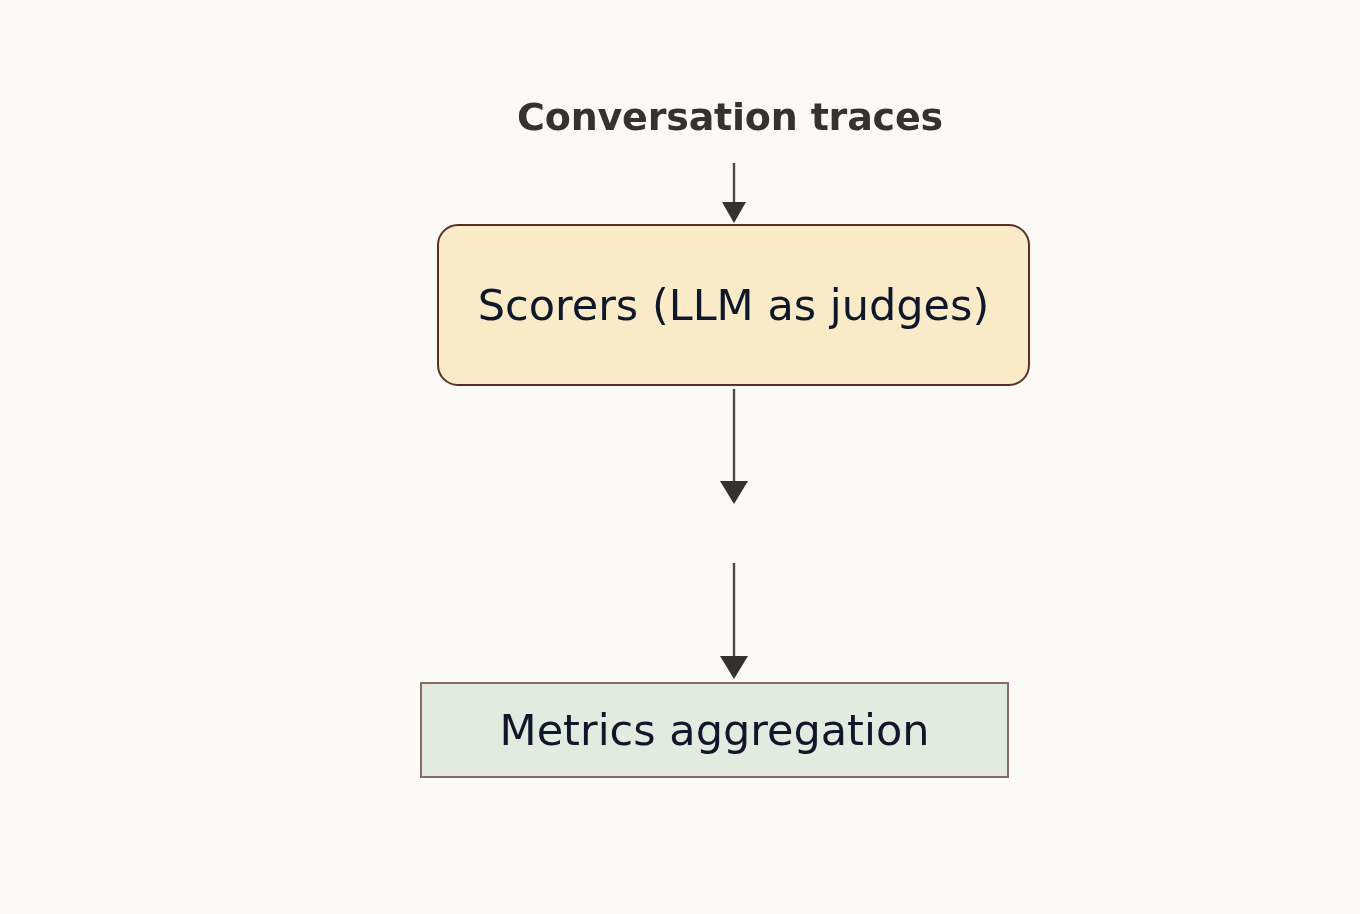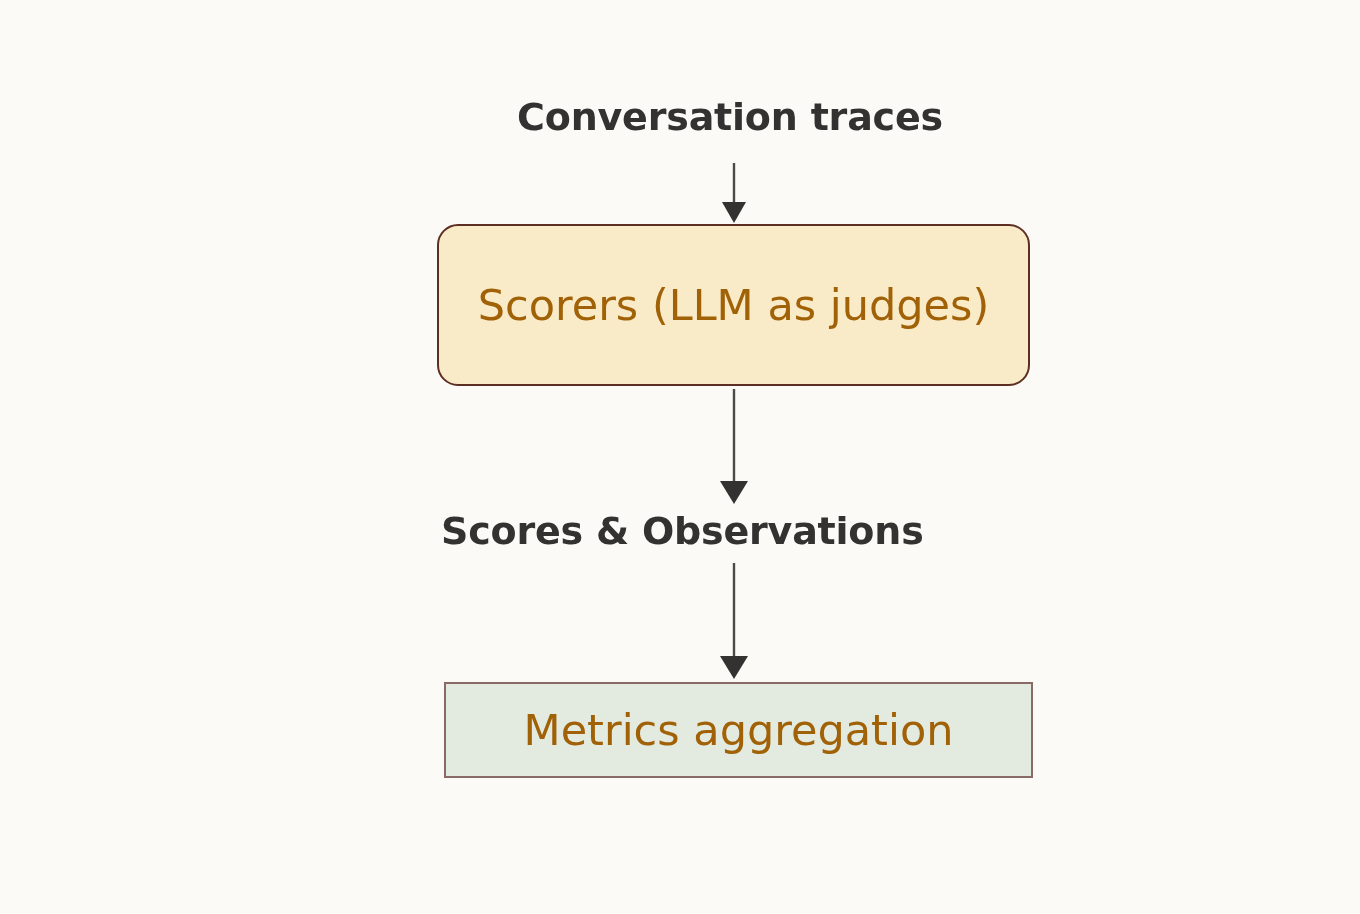"Scorers (LLM as judges)" .node { color: #a16207 -> #0f172a }
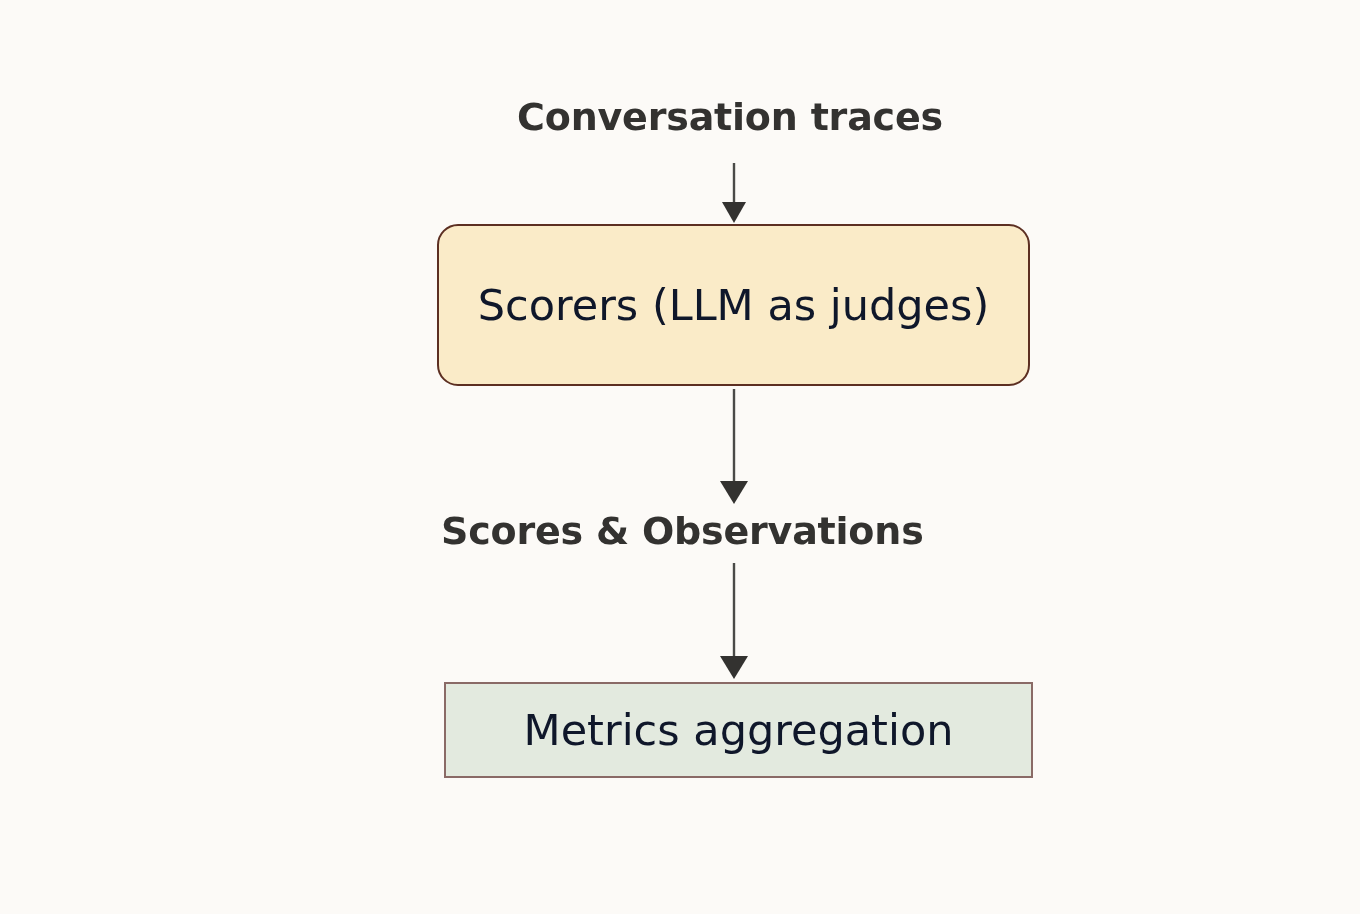"Scores & Observations" div.label-text { html: <div>Scores &amp; Observations</div> -> none }
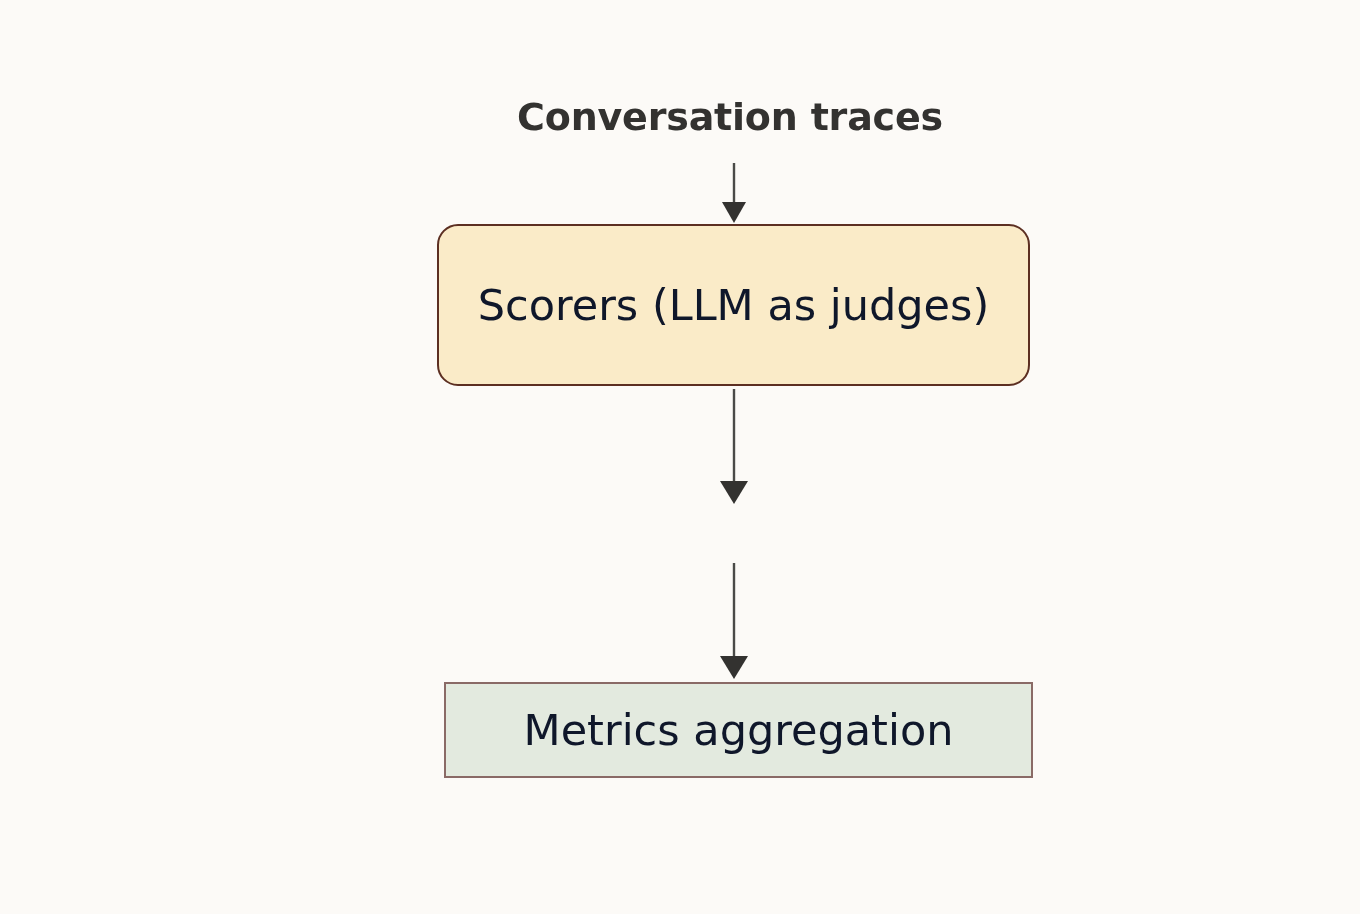"Metrics aggregation" #node-metrics { left: 444px -> 420px }
